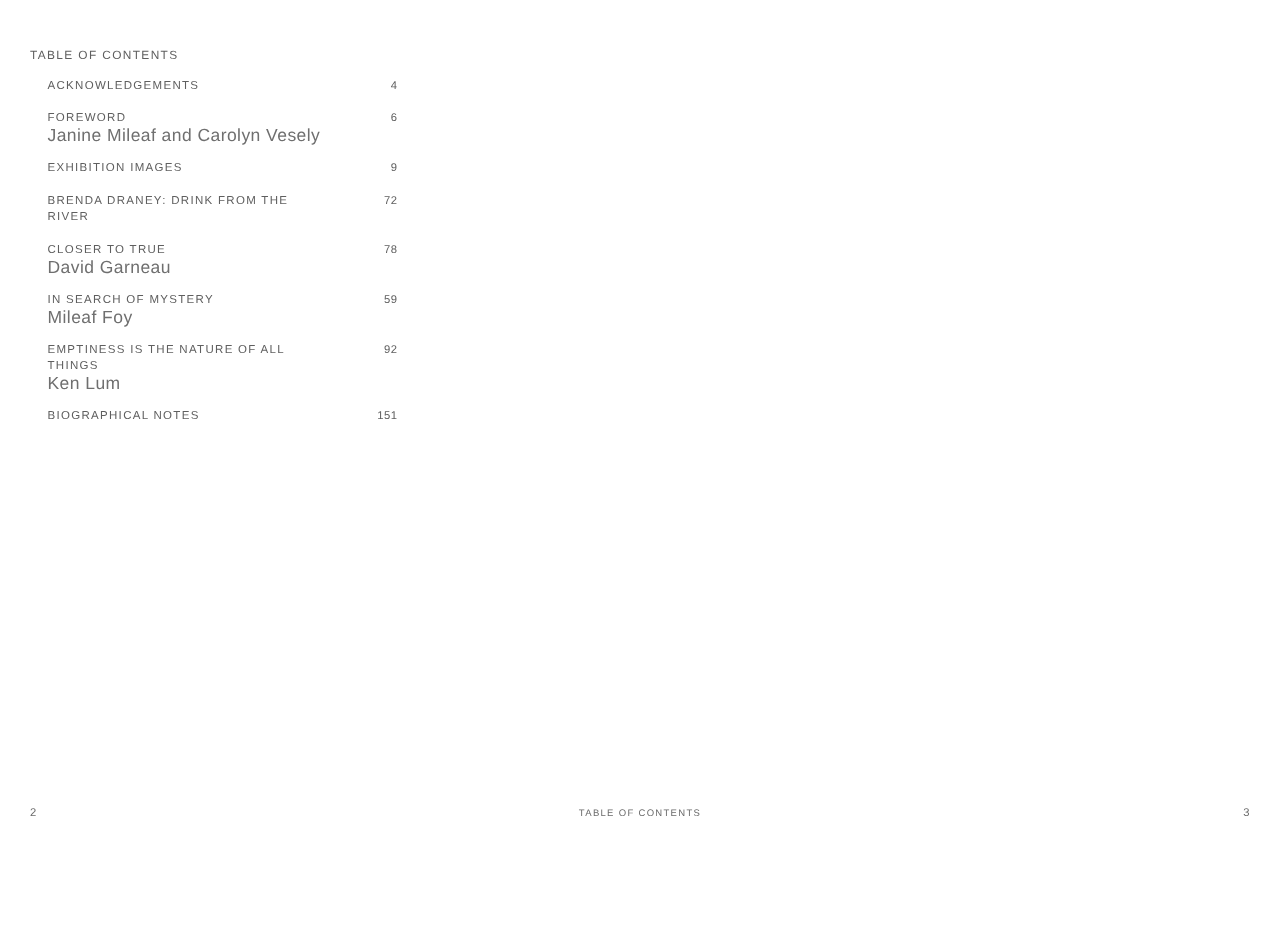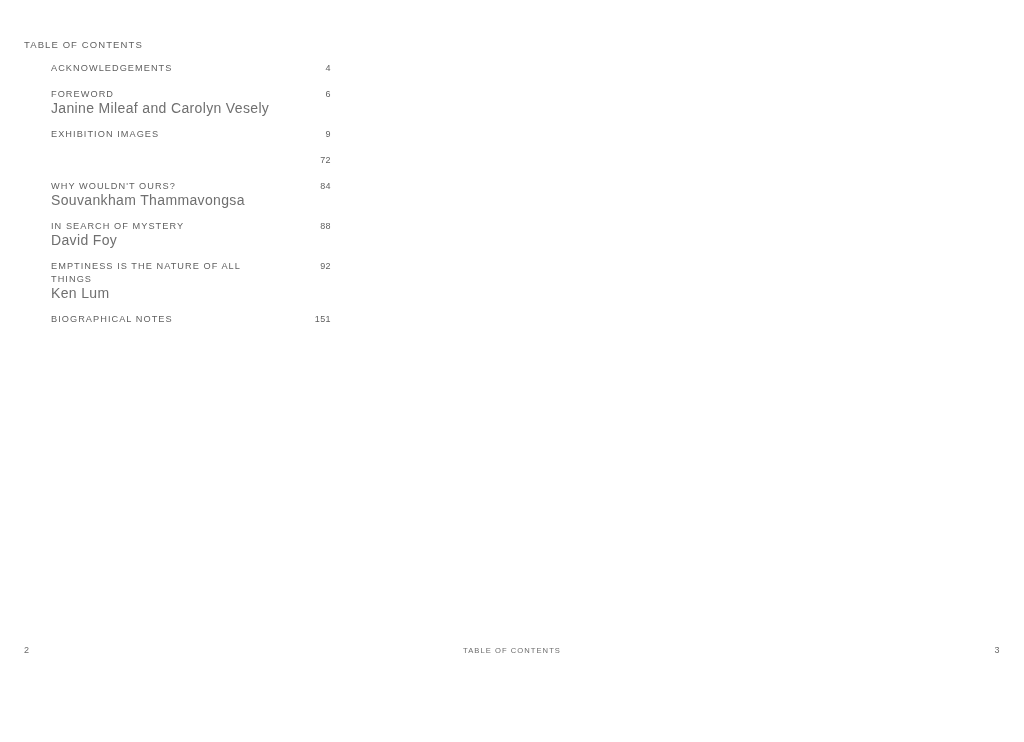"ACKNOWLEDGEMENTS" .toc-list { left: 51px -> 38px }
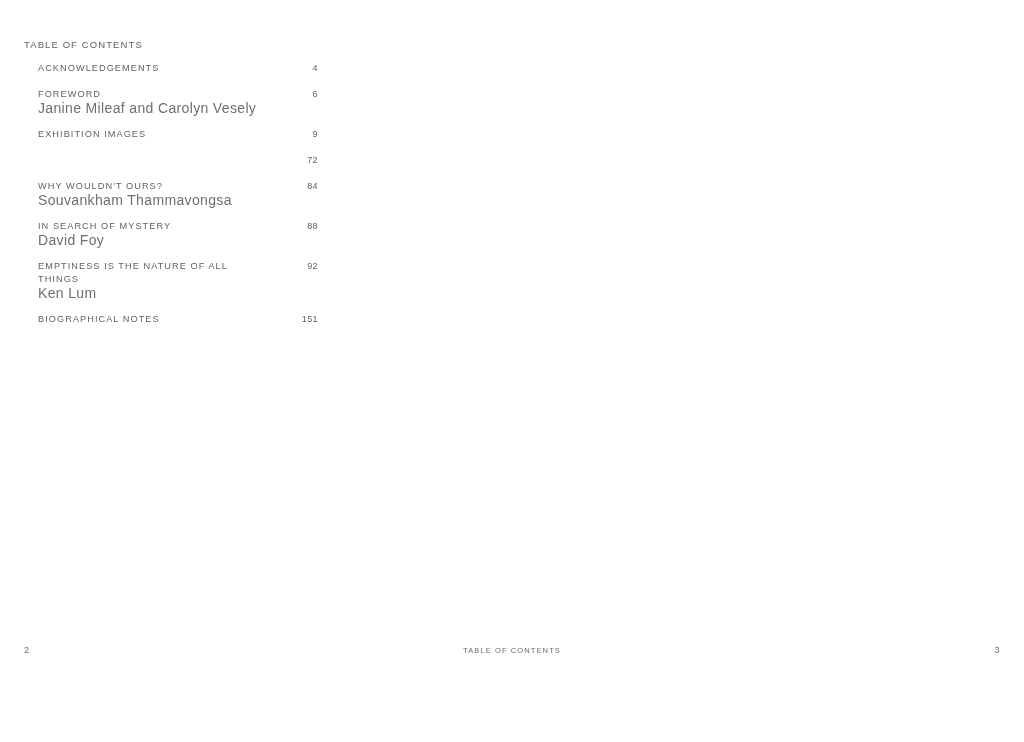"BRENDA DRANEY: DRINK FROM THE" span.title { html: none -> <span>BRENDA DRANEY: DRINK FROM THE RIVER</span> }
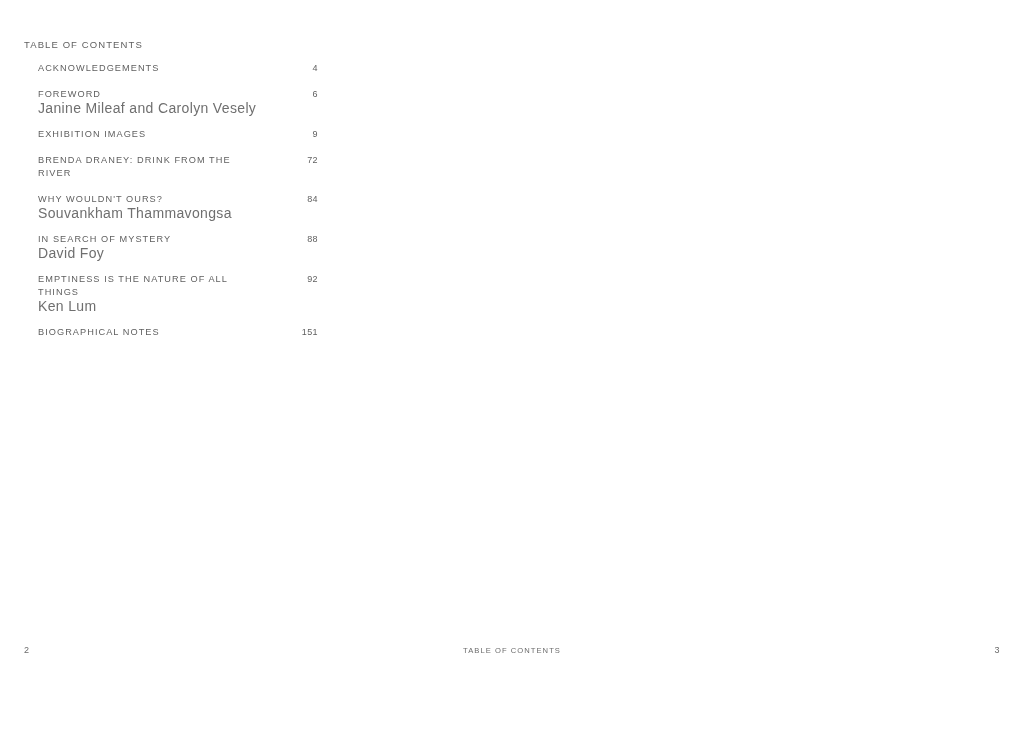"CLOSER TO TRUE" div.toc-entry { html: none -> <div> <span>CLOSER TO TRUE</span> <span>David Garneau</span> <span>78</span> </div> }
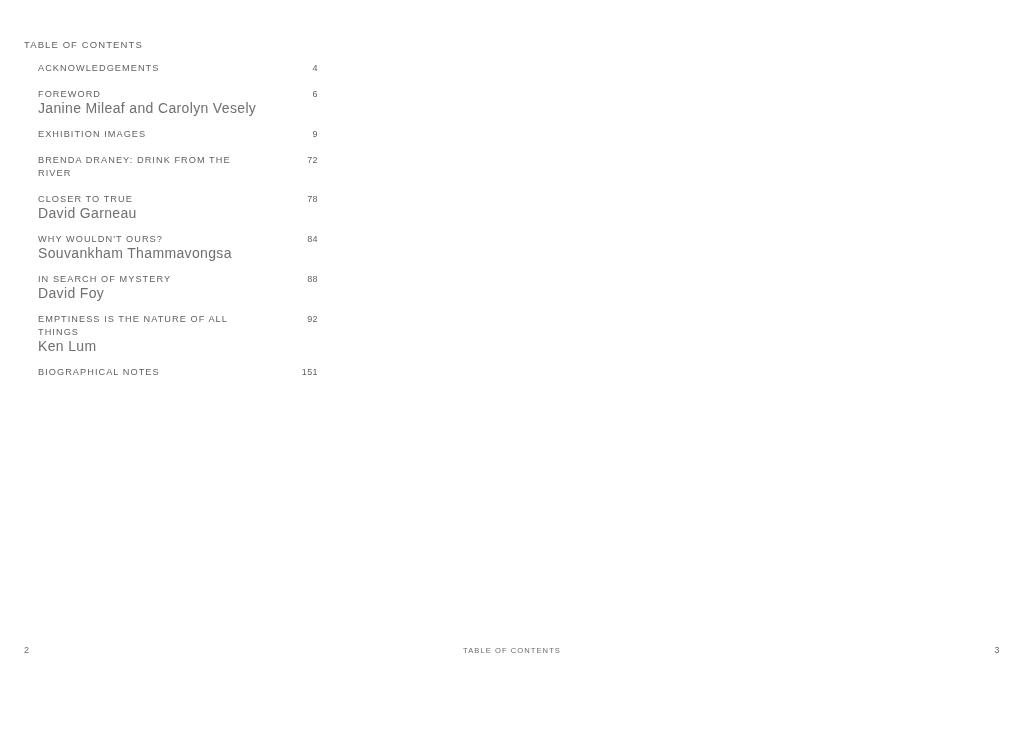"WHY WOULDN'T OURS?" div.toc-entry { html: <div> <span>WHY WOULDN'T OURS?</span> <span>Souvankham Thammavongsa</span> <span>84</span> </div> -> none }
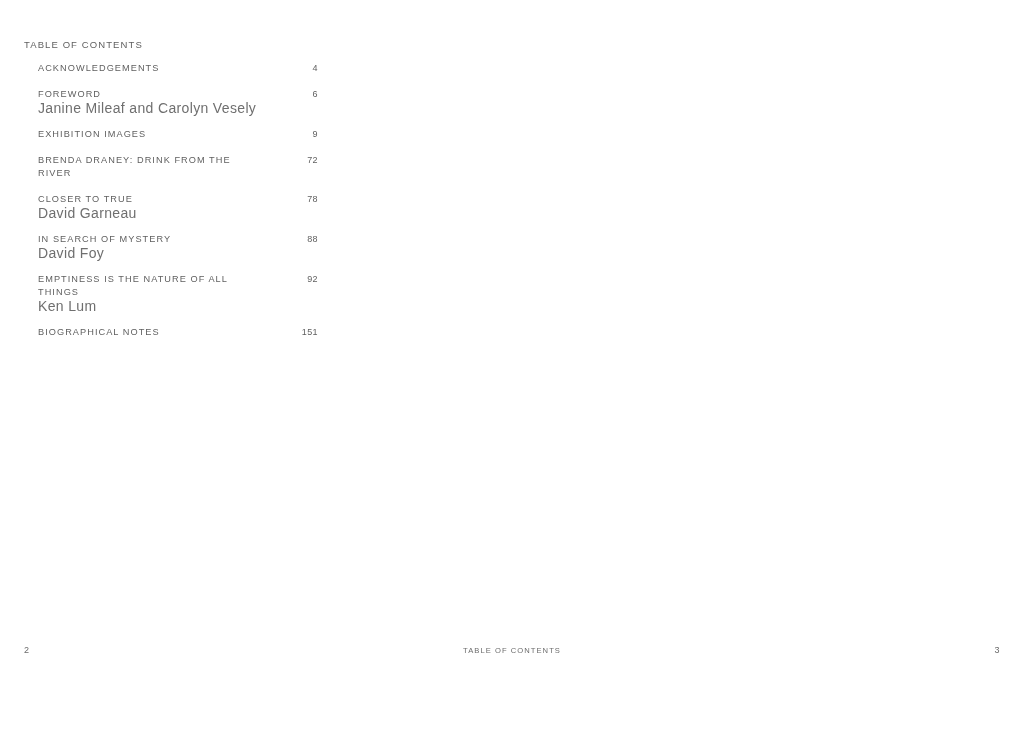"88" span.page-num { text: 88 -> 59 }
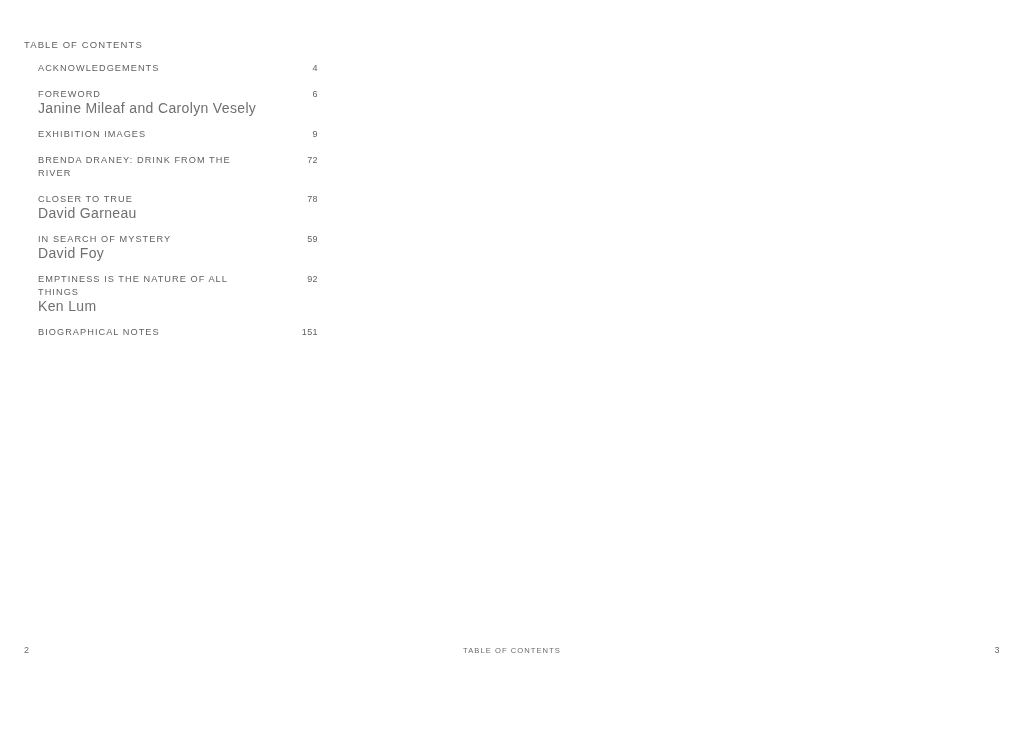"David Foy" span.author { text: David -> Mileaf }
